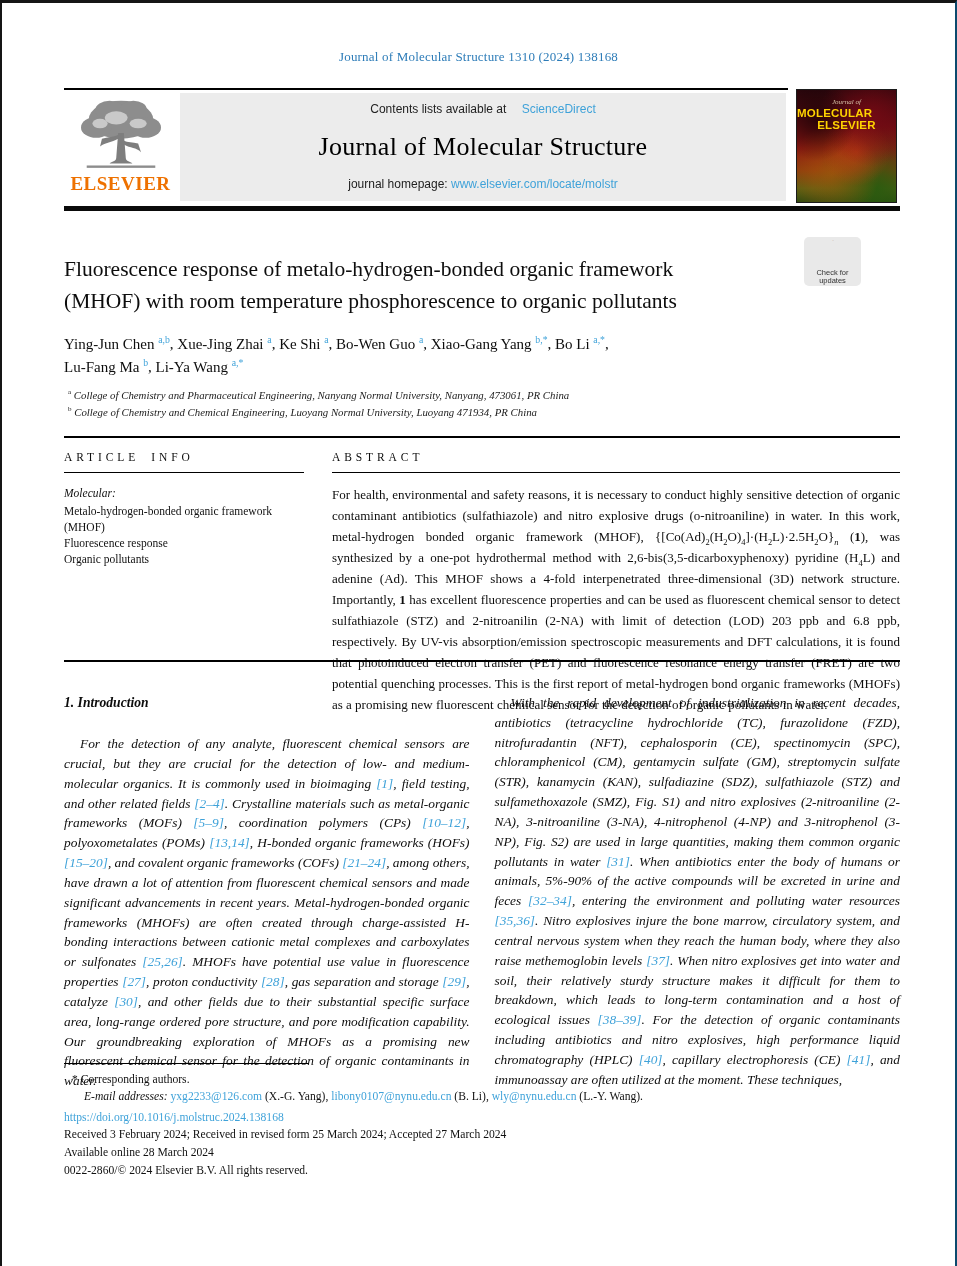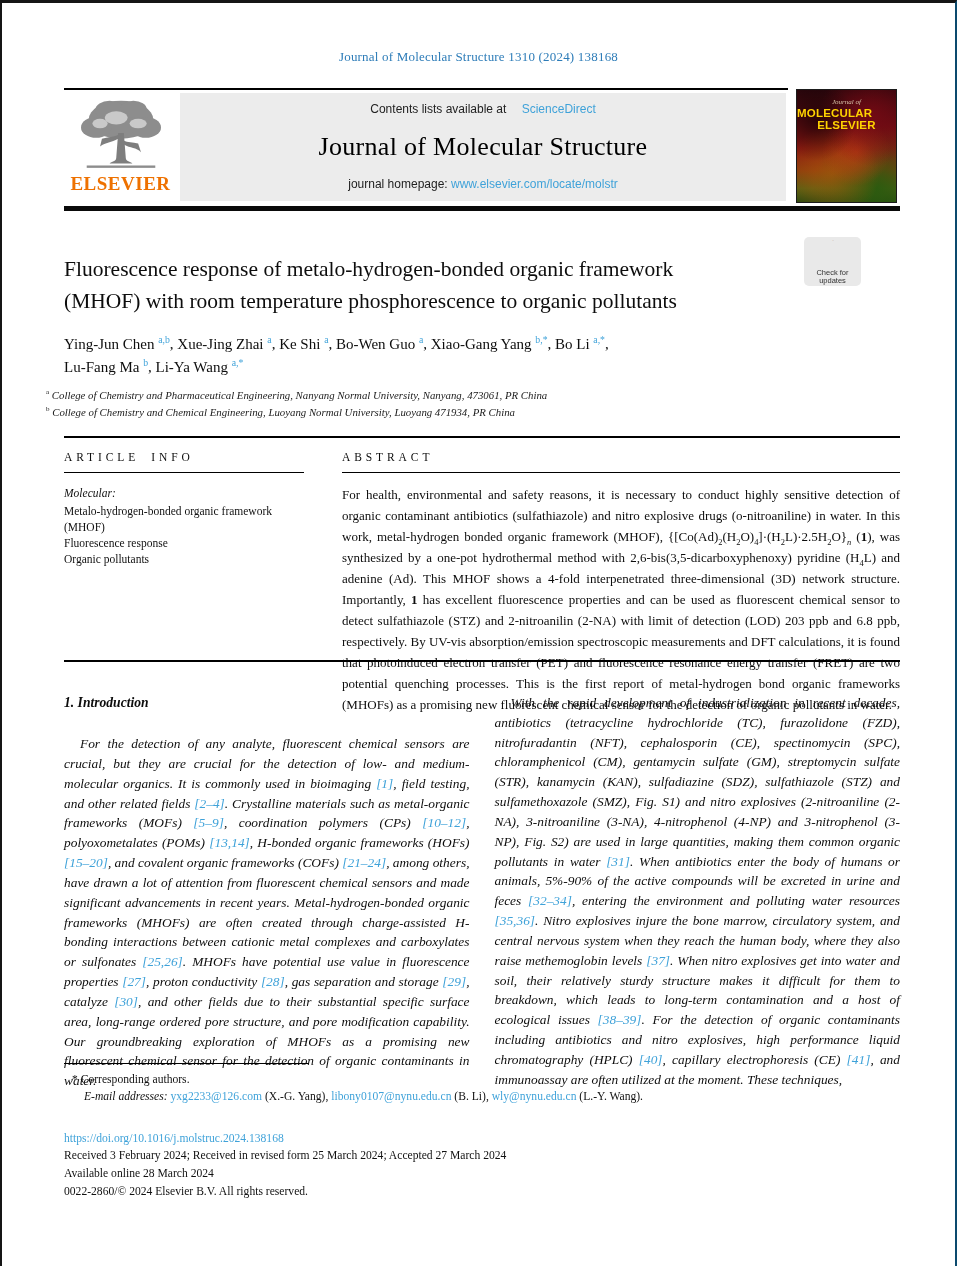"a College of Chemistry and" .affiliations { left: 44px -> 66px }
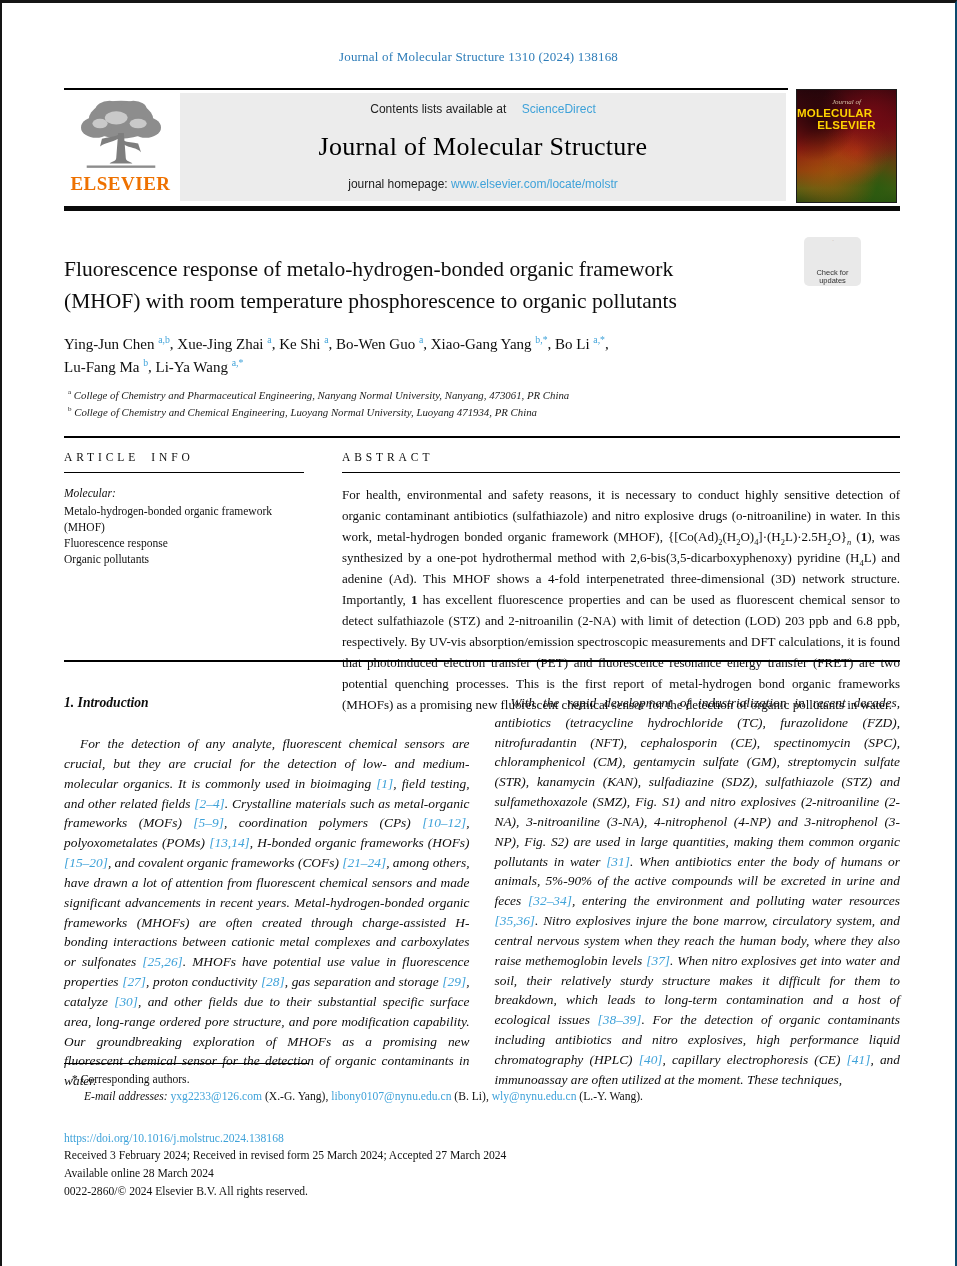"ARTICLE INFO" .info-abstract { gap: 38px -> 28px }
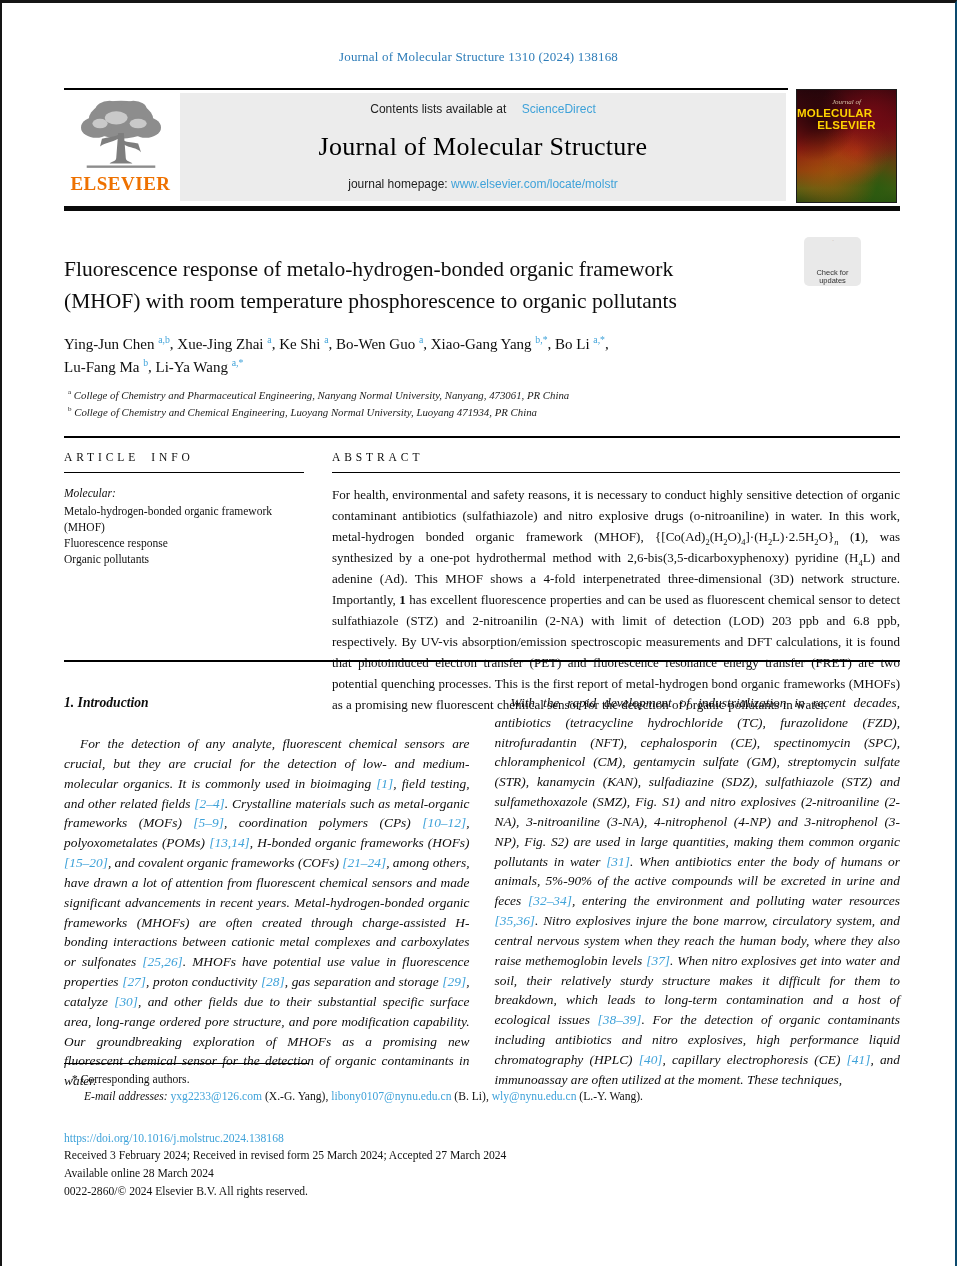"https://doi.org/10.1016/j.molstruc.2024." .doi { margin-top: 25px -> 4px }
